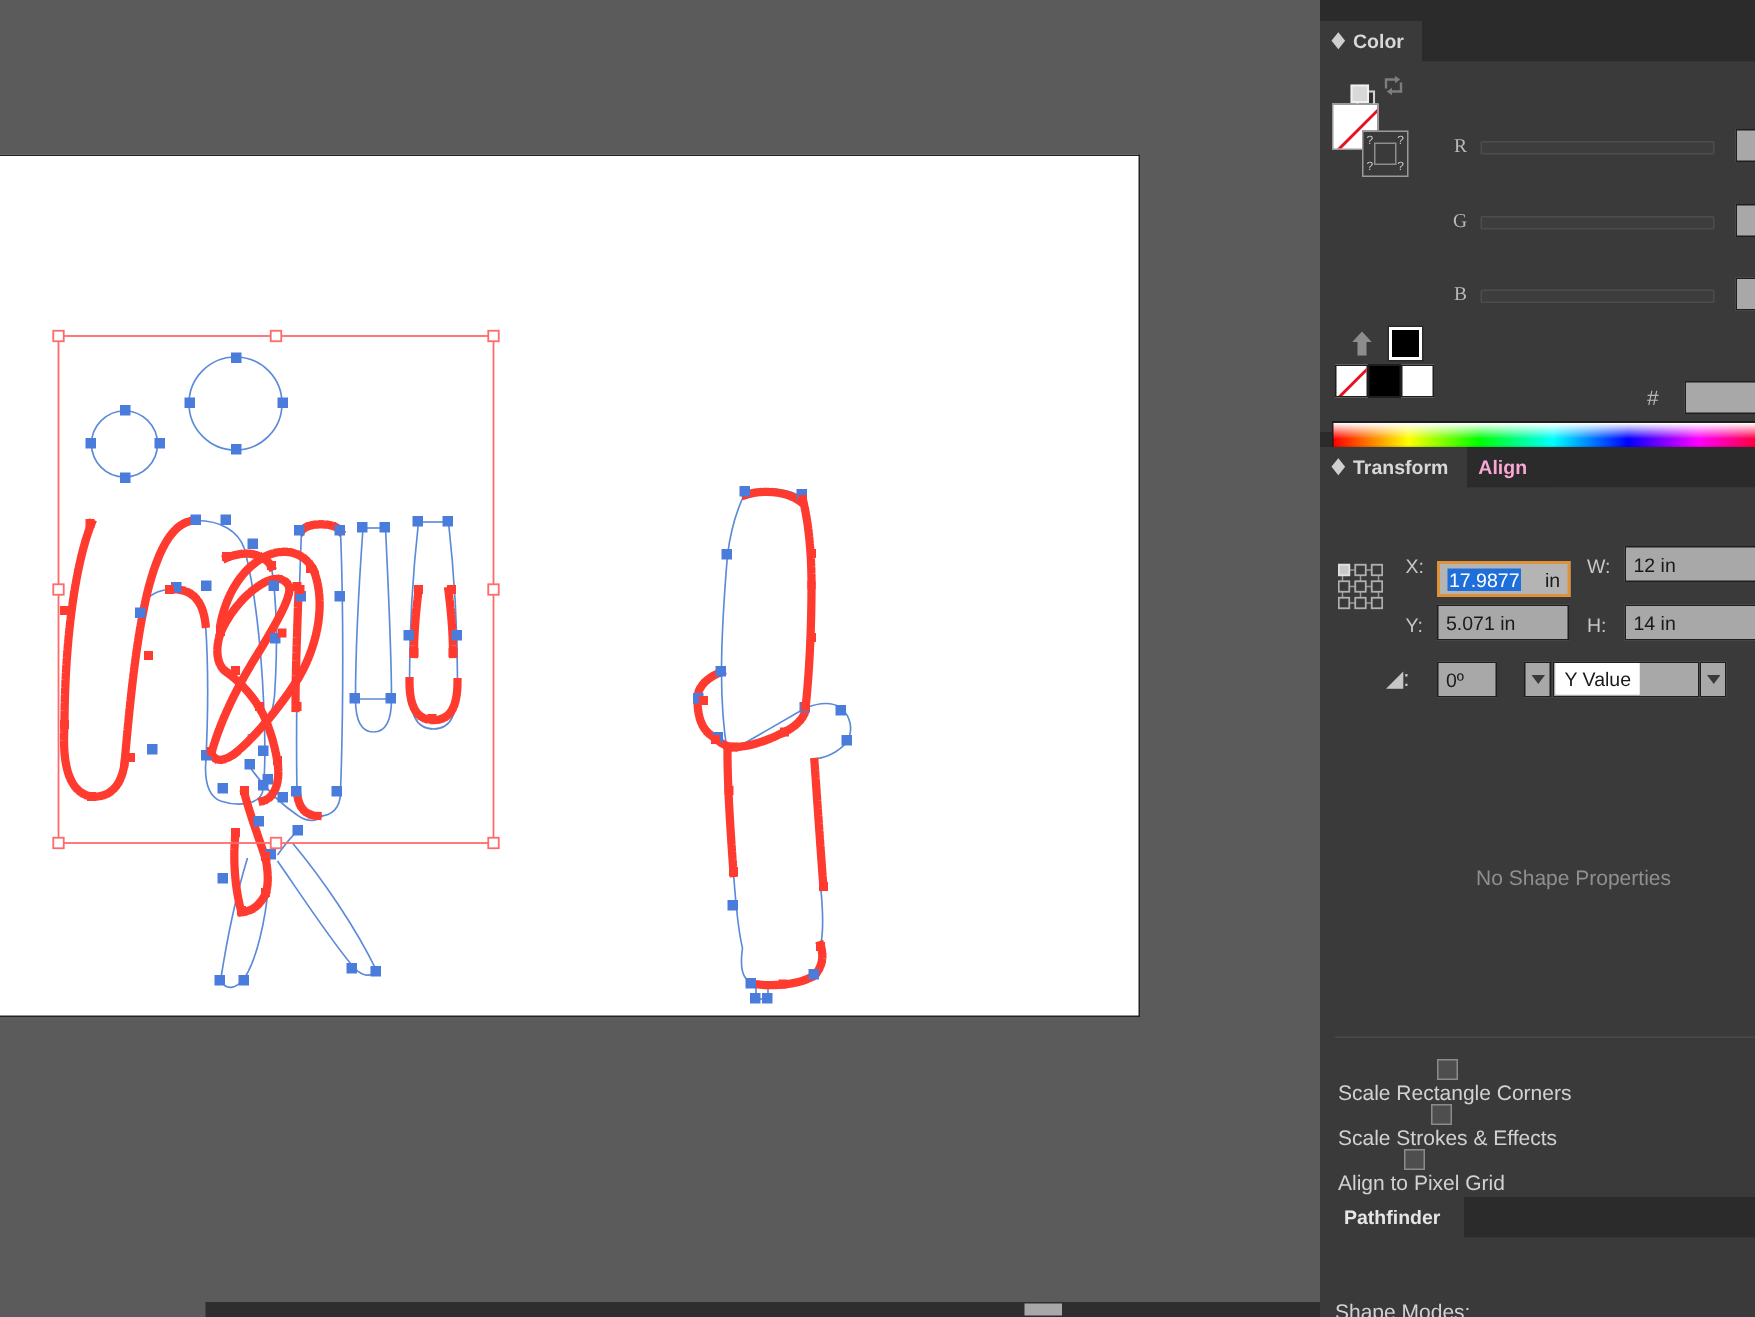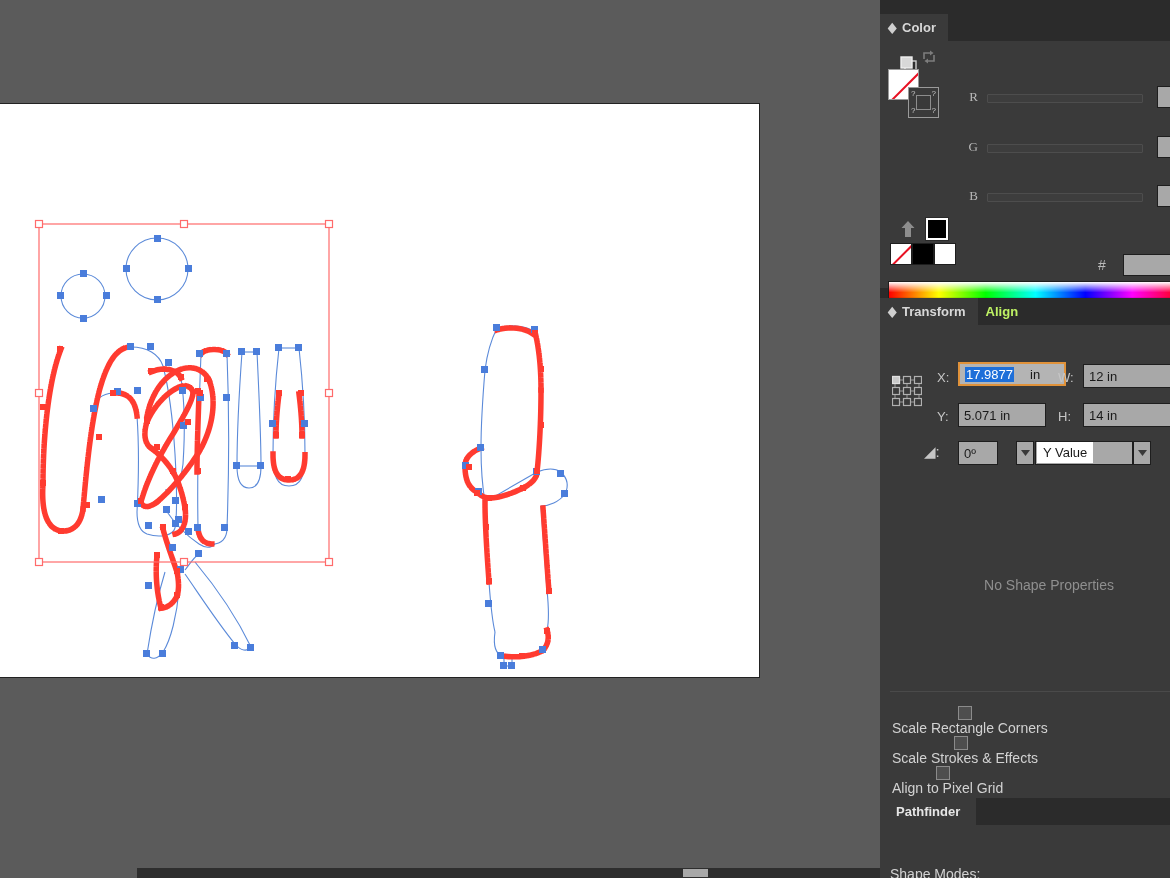"Align" .tab { color: #bef264 -> #f9a8d4 }
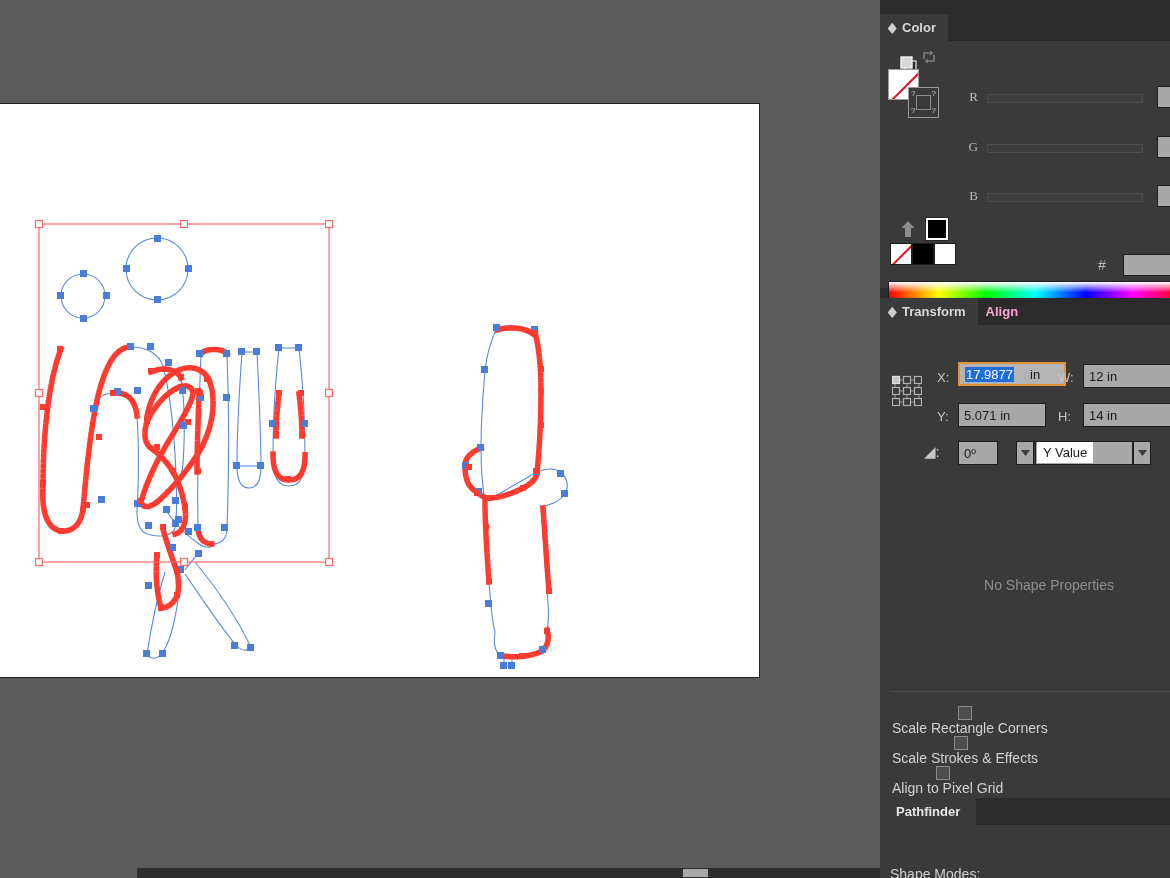"17.9877" div.tf-field { top: 37px -> 49px; width: 108px -> 89px }
